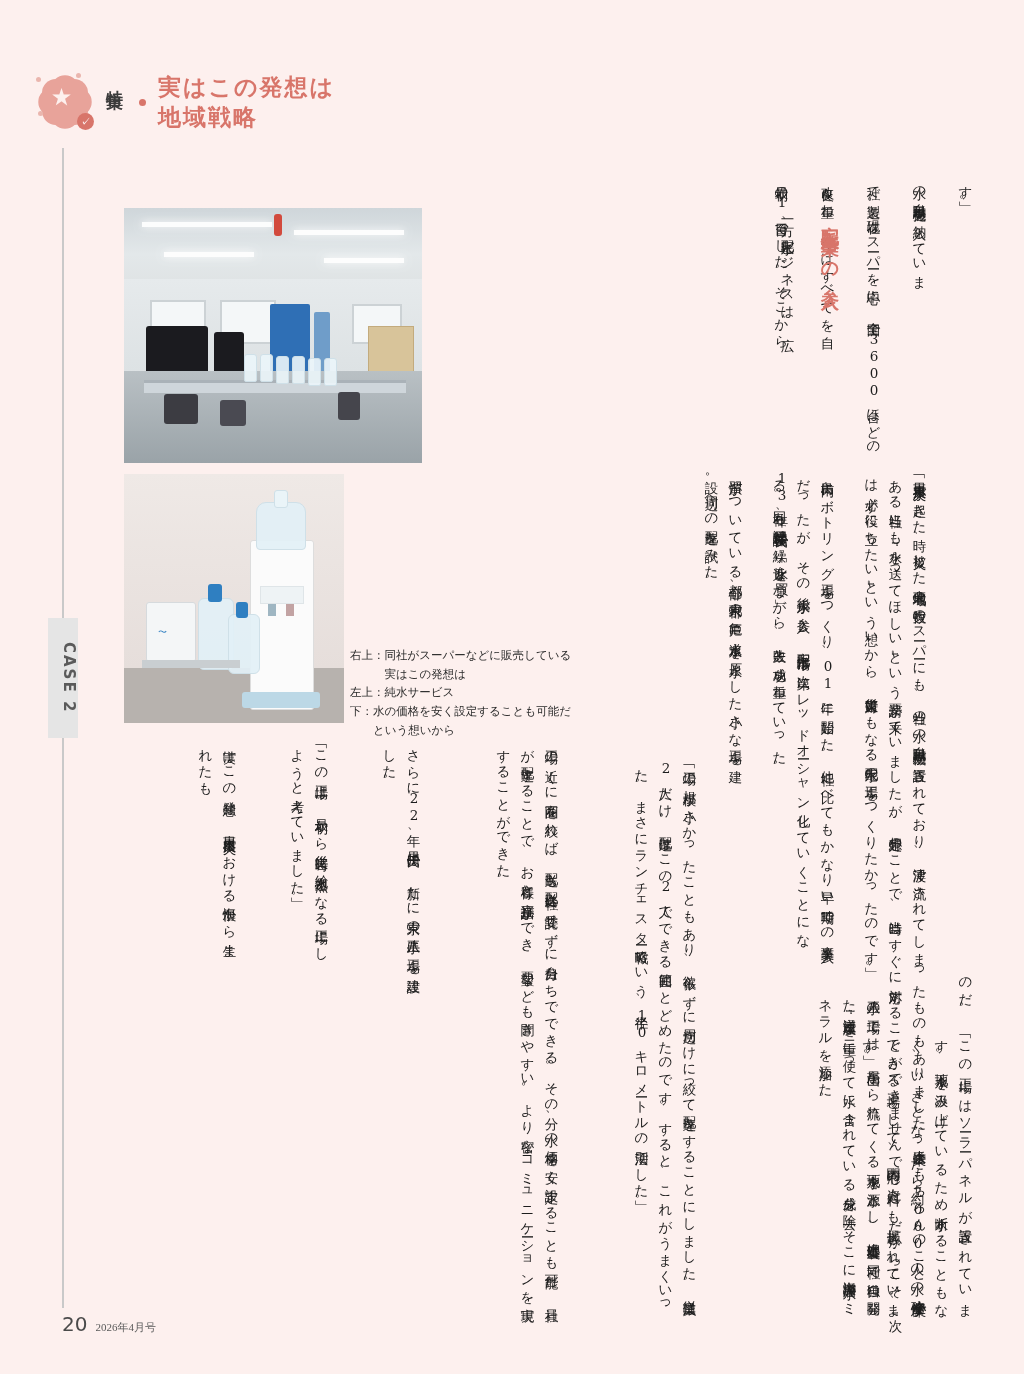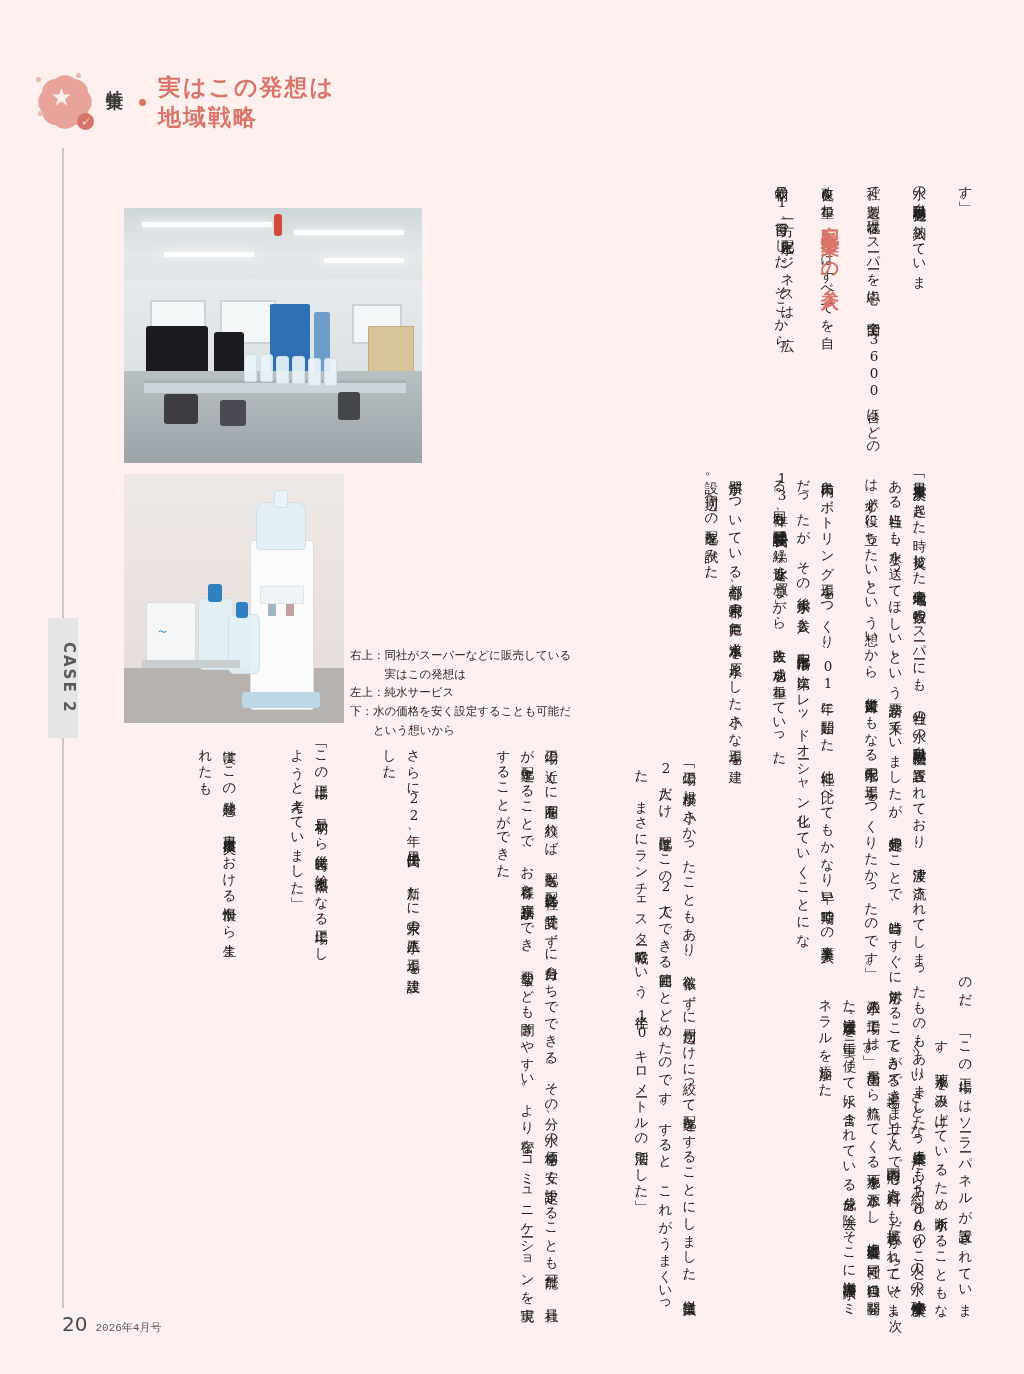"2026年4月号" .issue { font-family: Liberation Mono, monospace -> Liberation Serif, serif }
